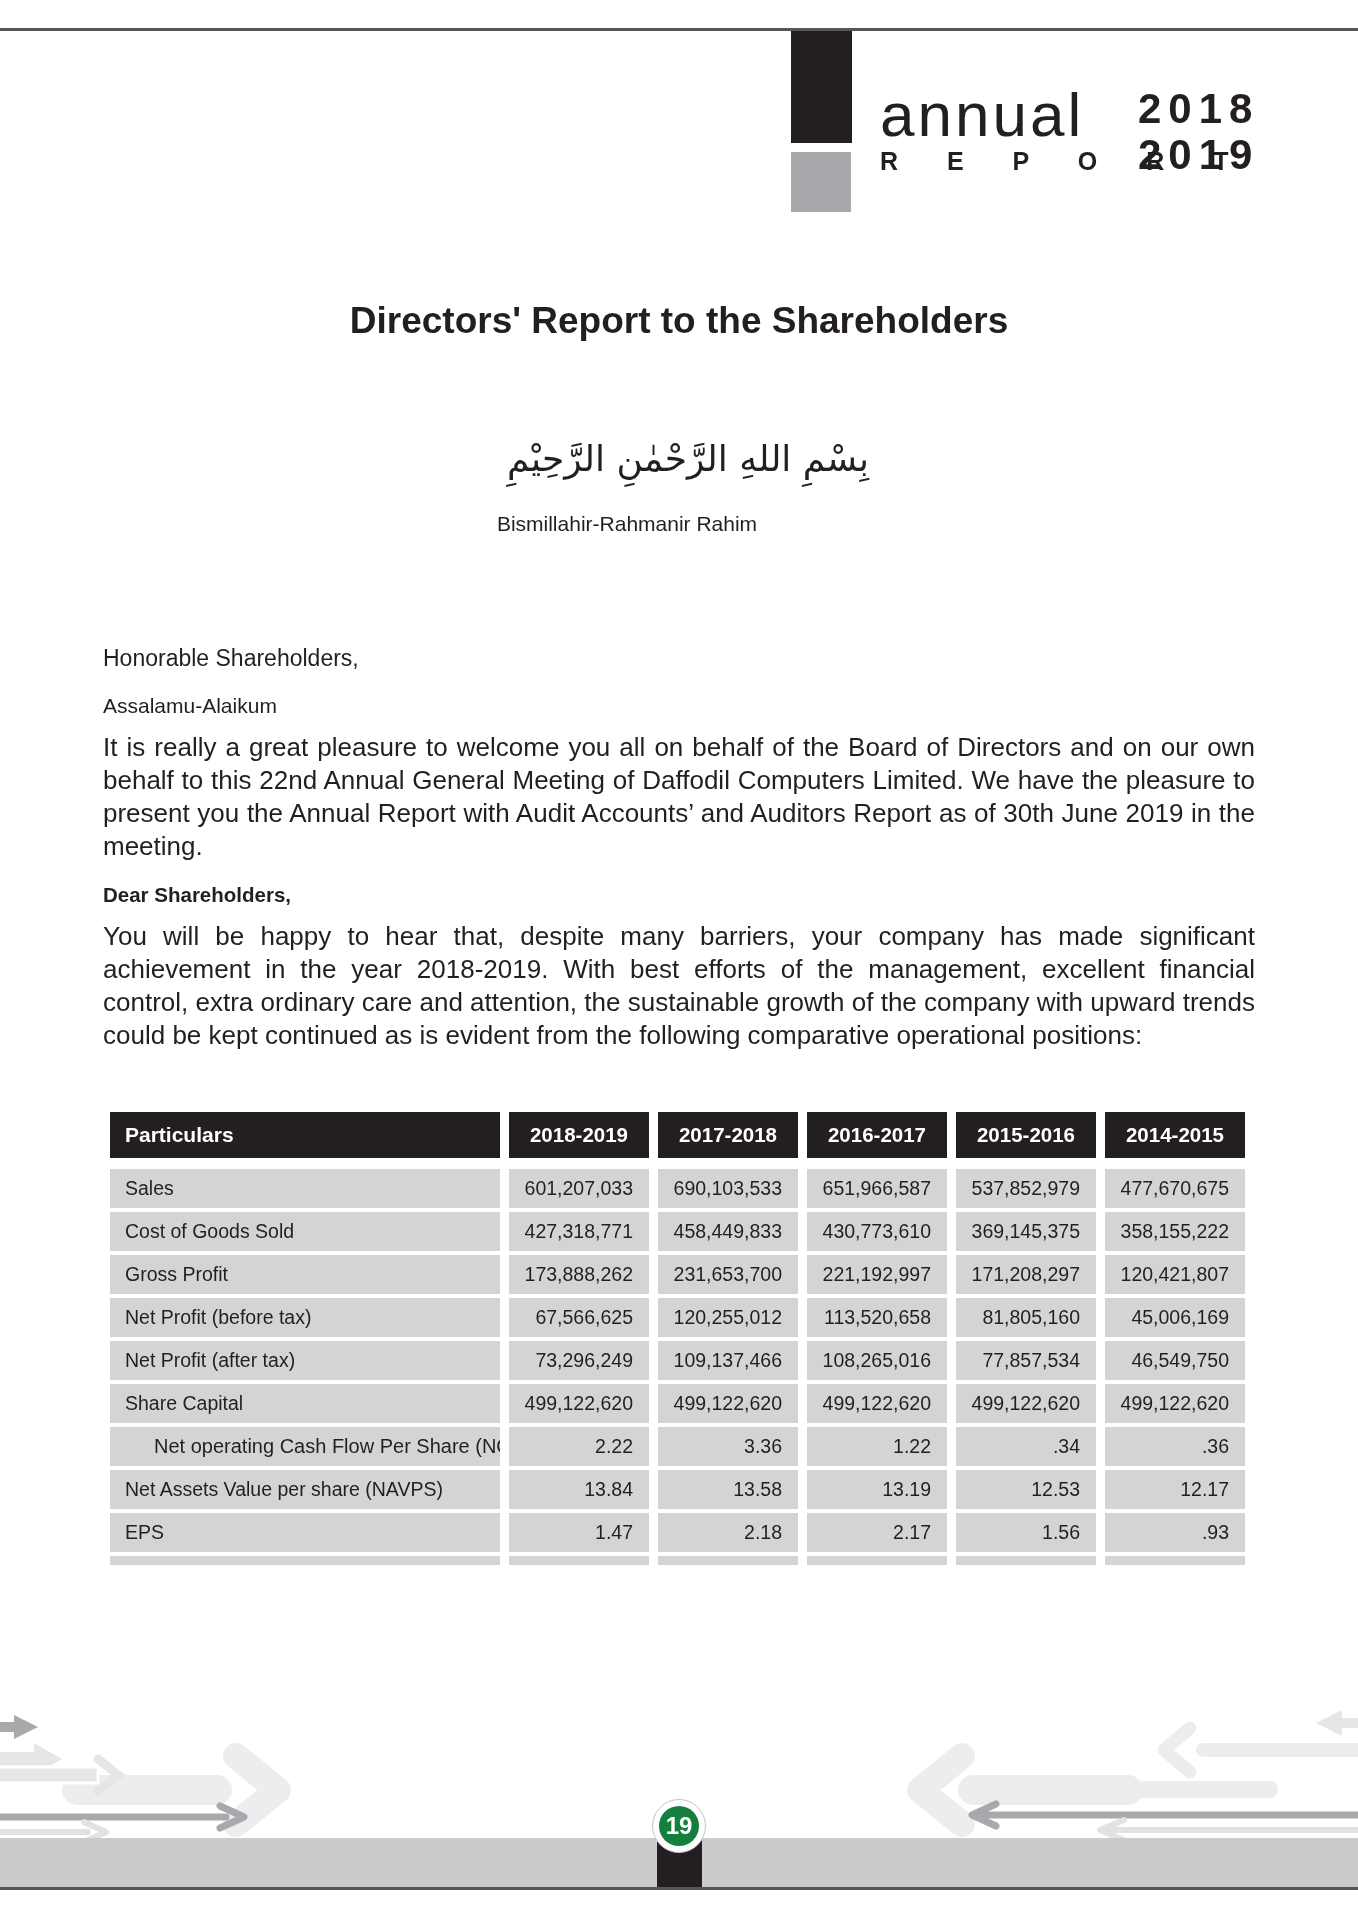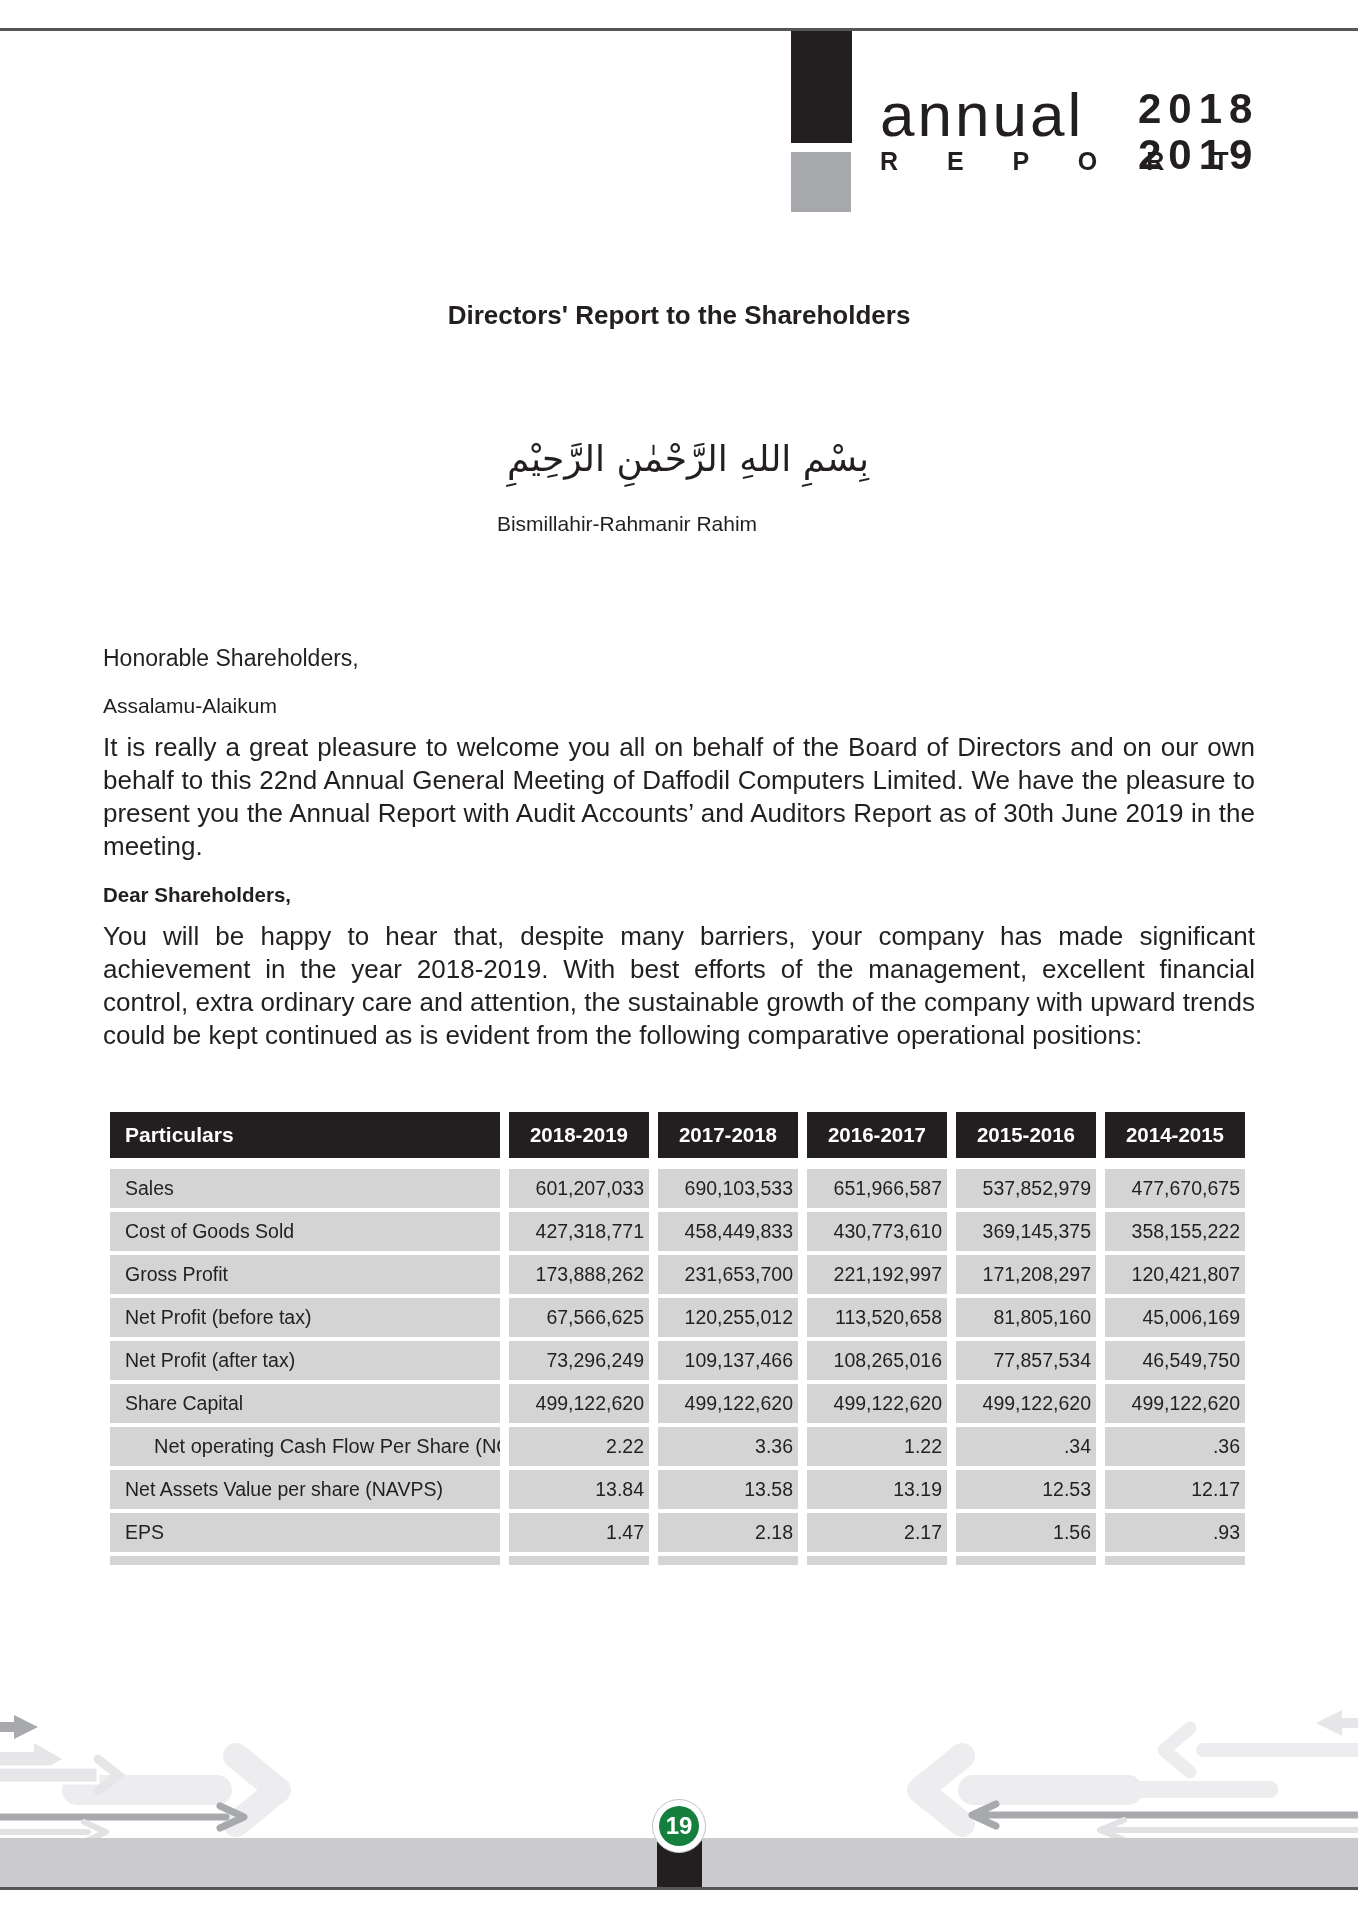"Directors' Report to the Shareholders" .doc-title { font-size: 26px -> 37px }
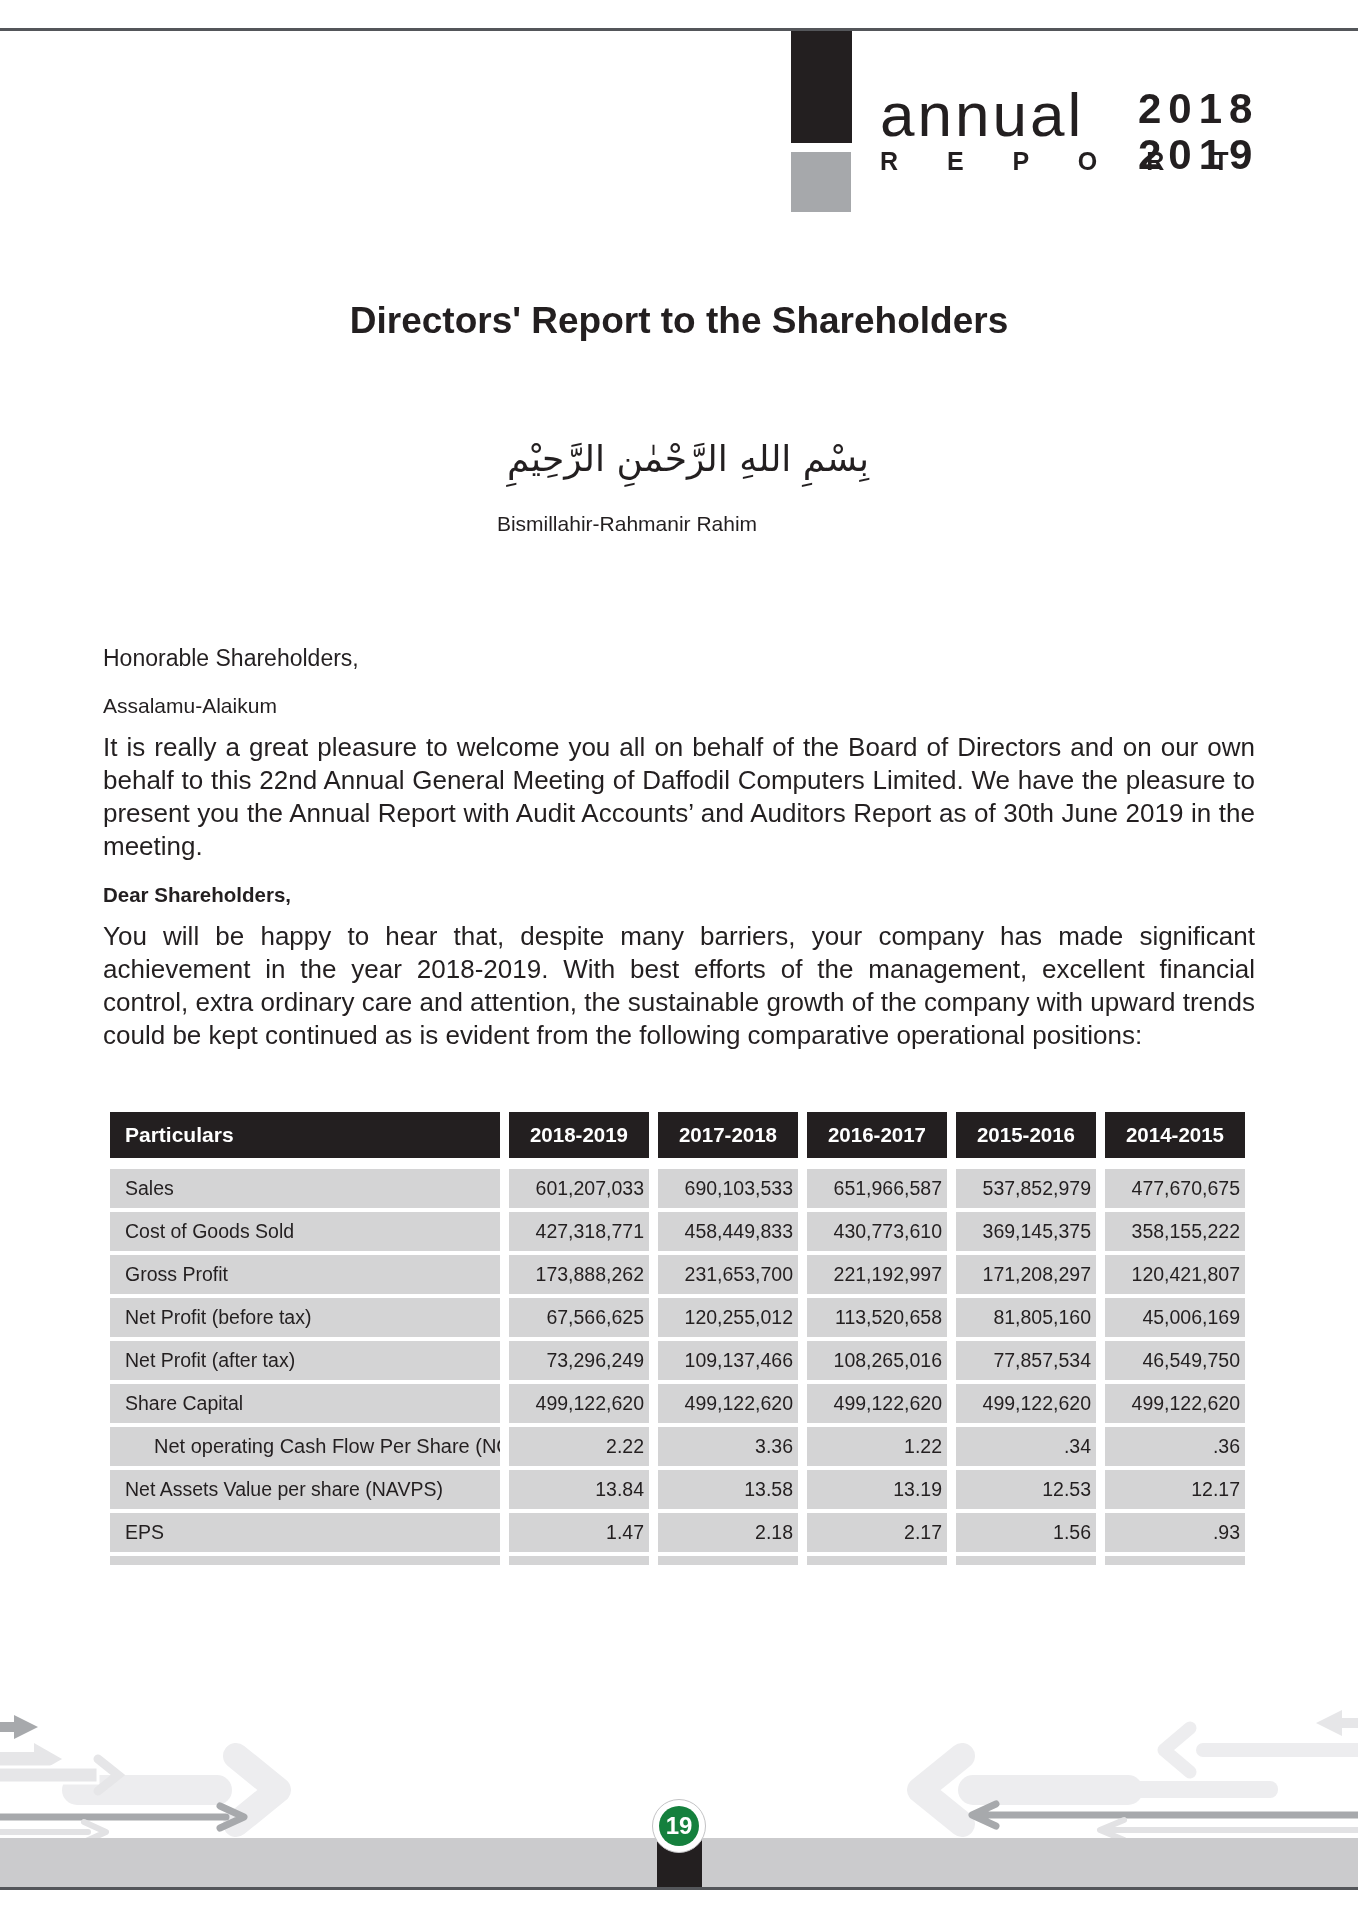"601,207,033" .cell.val { padding-right: 5px -> 16px }
